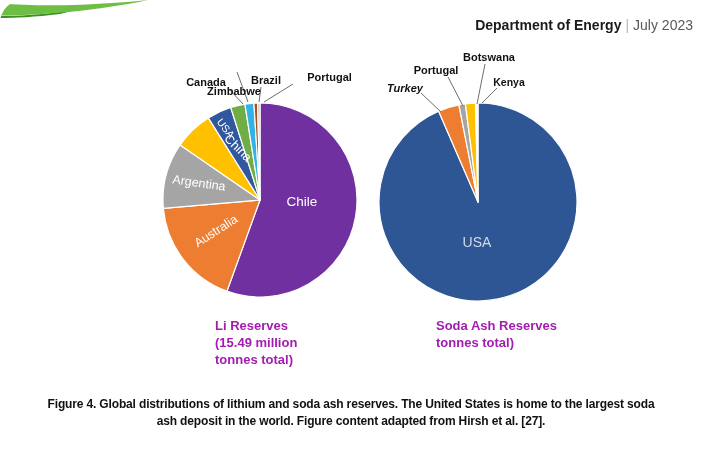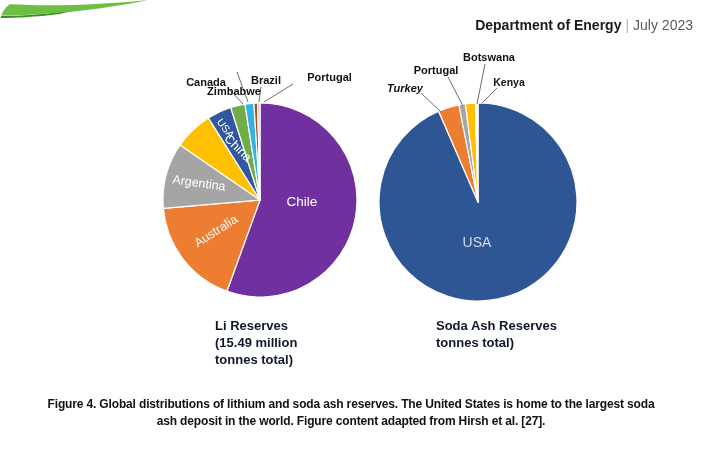"Li Reserves" .pie-caption { color: #0f172a -> #a21caf }
